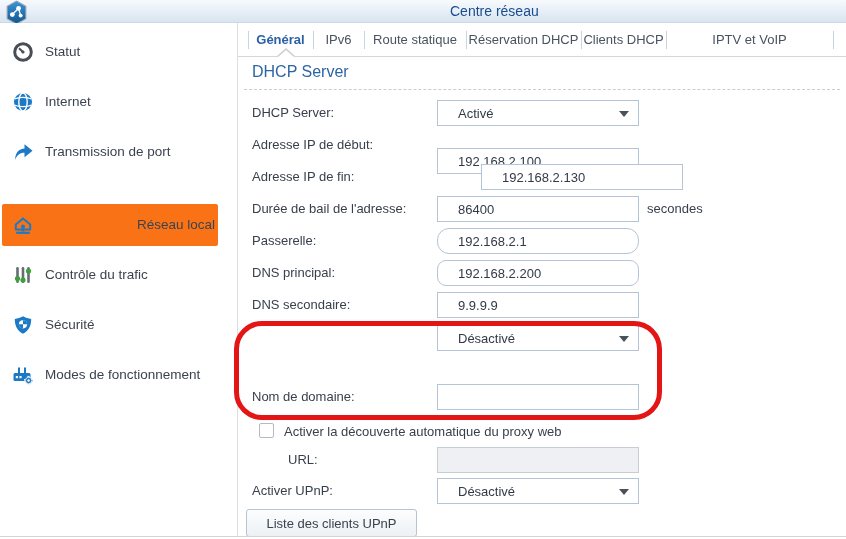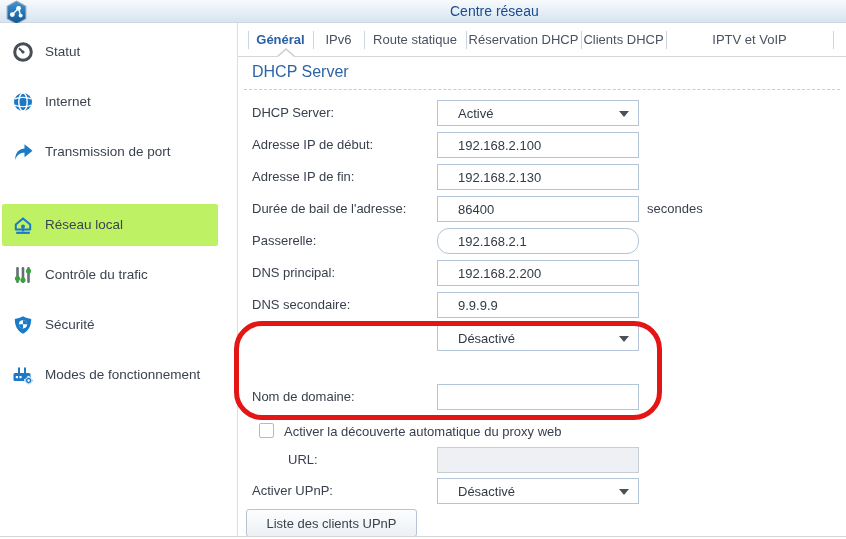"192.168.2.100" input.txt { top: 132px -> 148px }
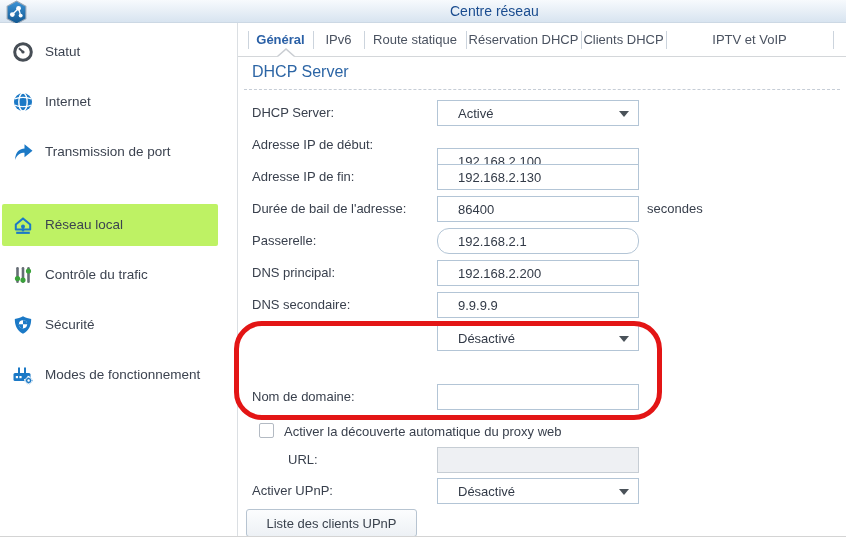"192.168.2.130" input.txt { margin-left: none -> 44px }
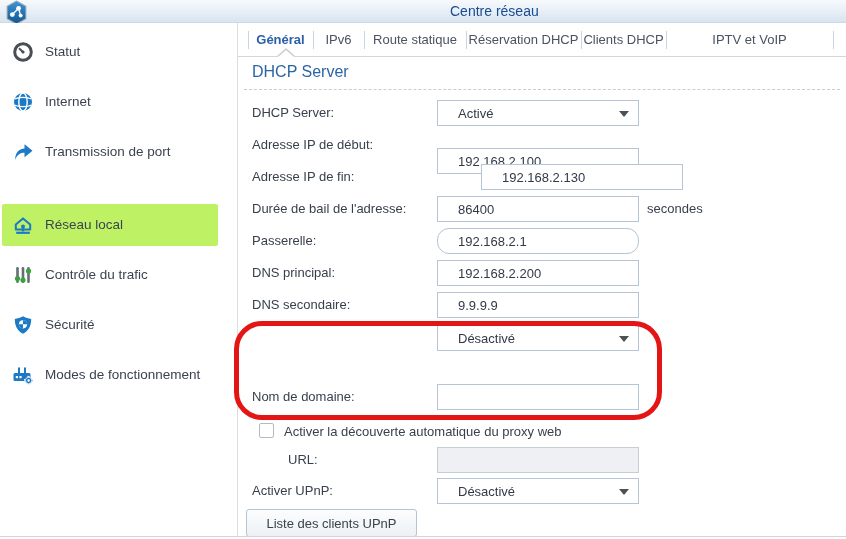"Réseau local" .side-item.active { background: #bef264 -> #f97316; text-align: none -> right }
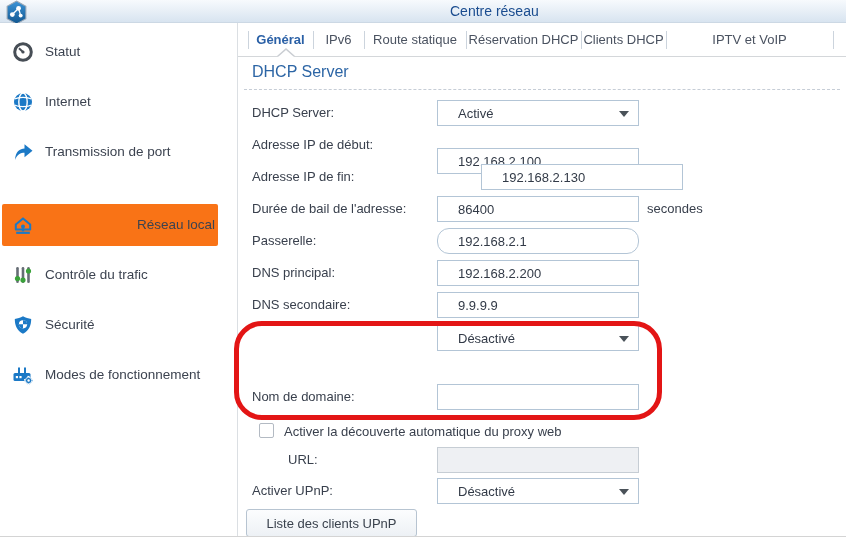"192.168.2.200" input.txt { border-radius: none -> 9px }
